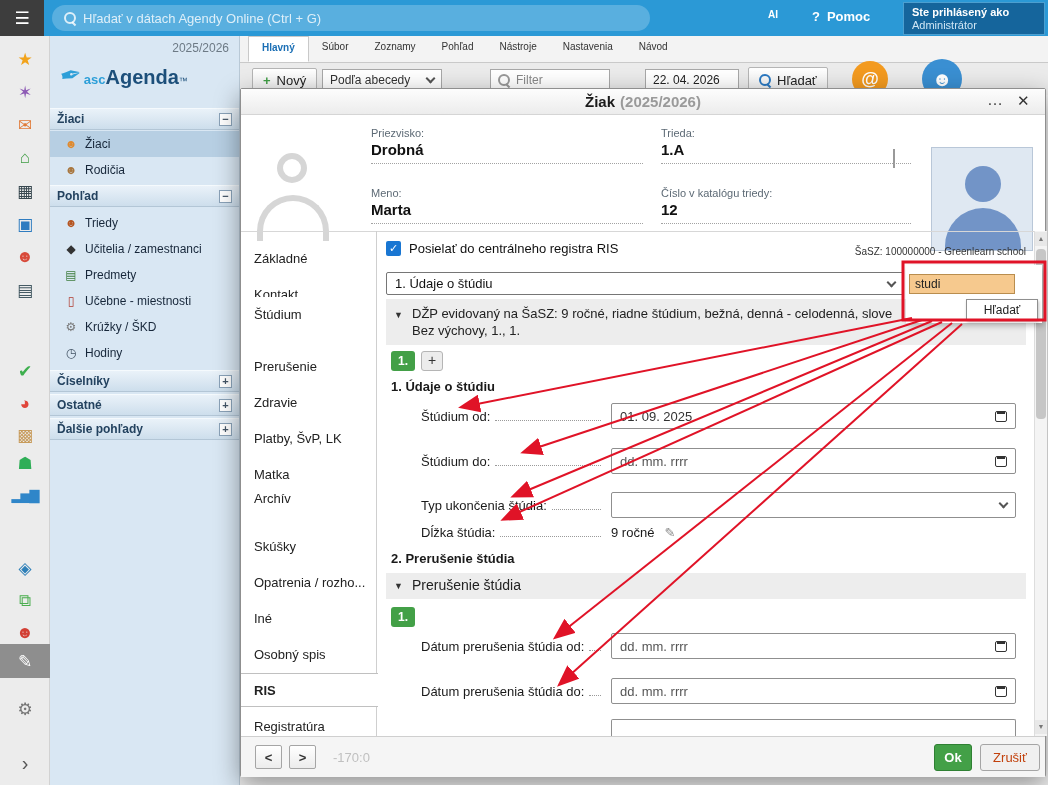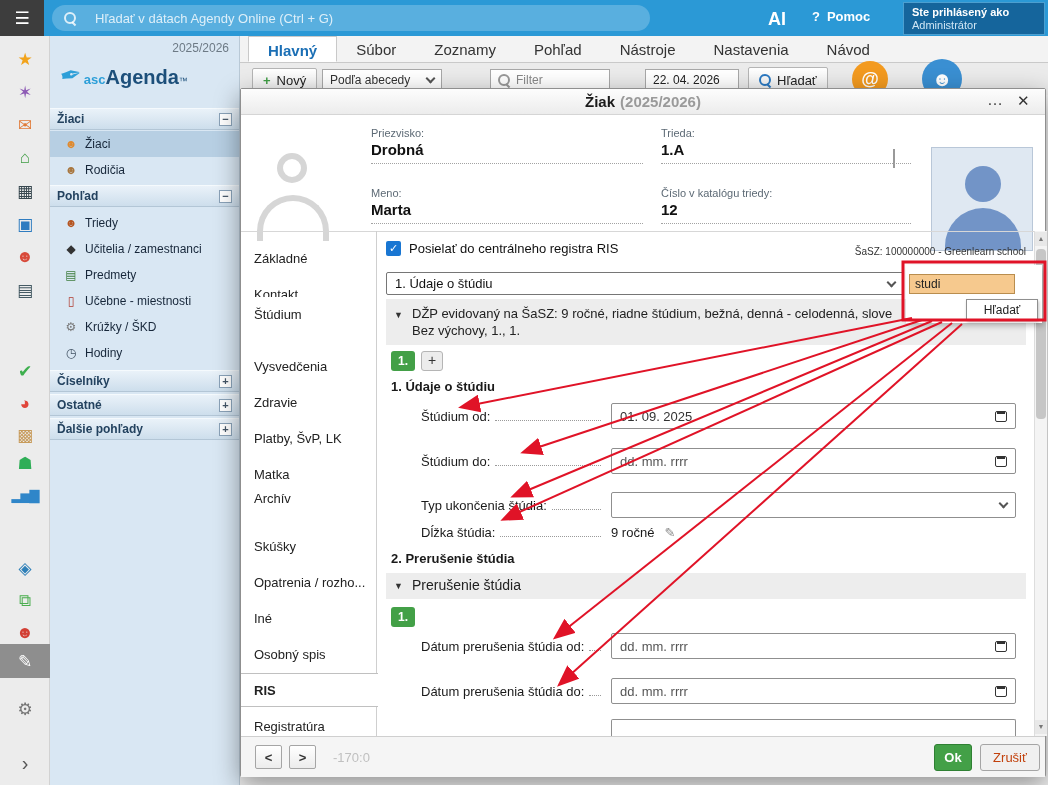"Hľadať v dátach Agendy Online" .gsearch { gap: 19px -> 7px }
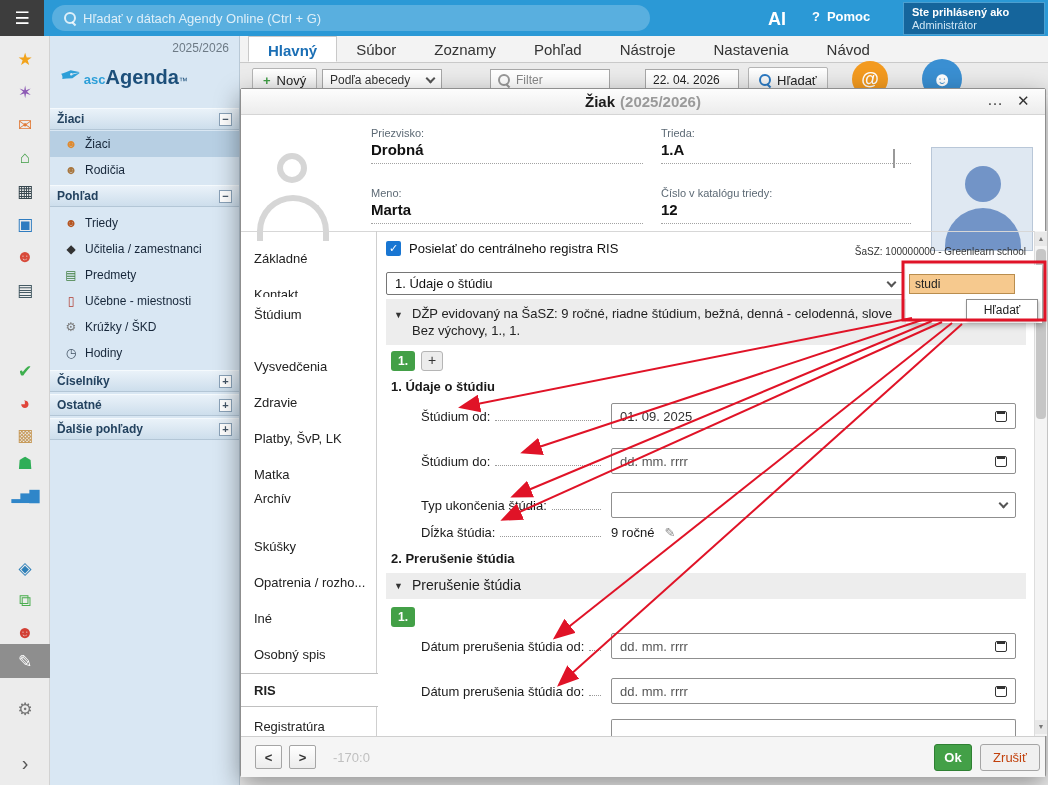"AI" .ai { font-size: 18px -> 10px }
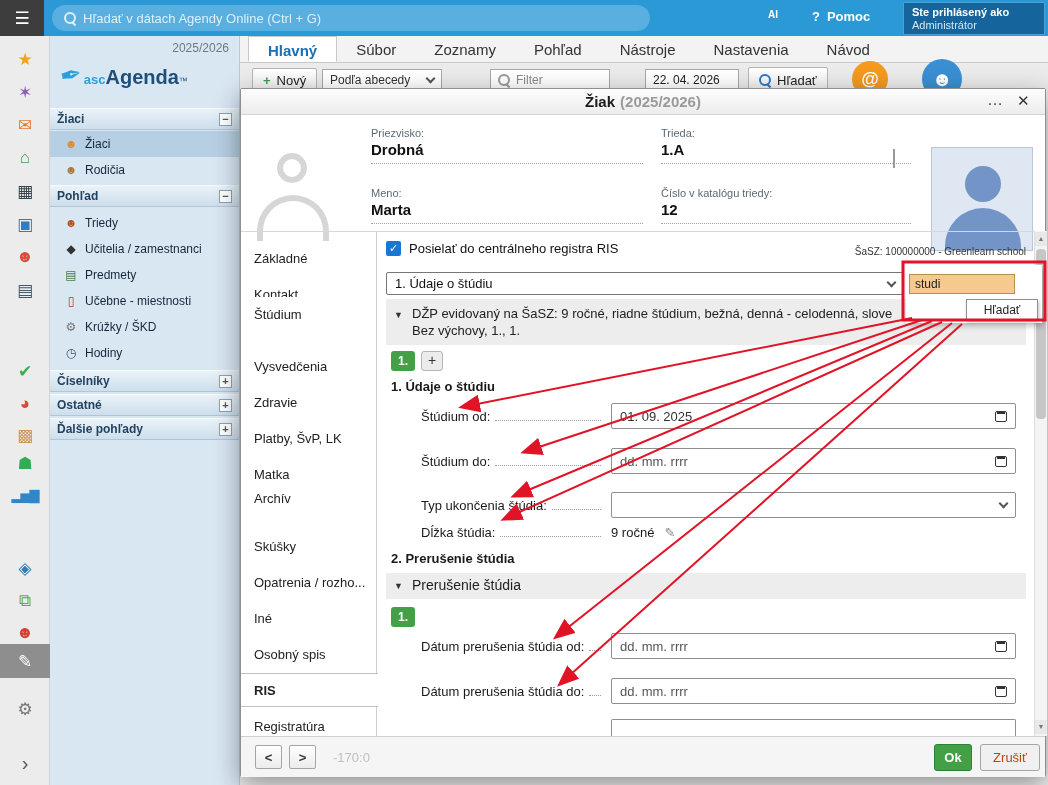"Hlavný" .tab { font-size: 15px -> 10px; padding: 5px 19px -> 5px 13px }
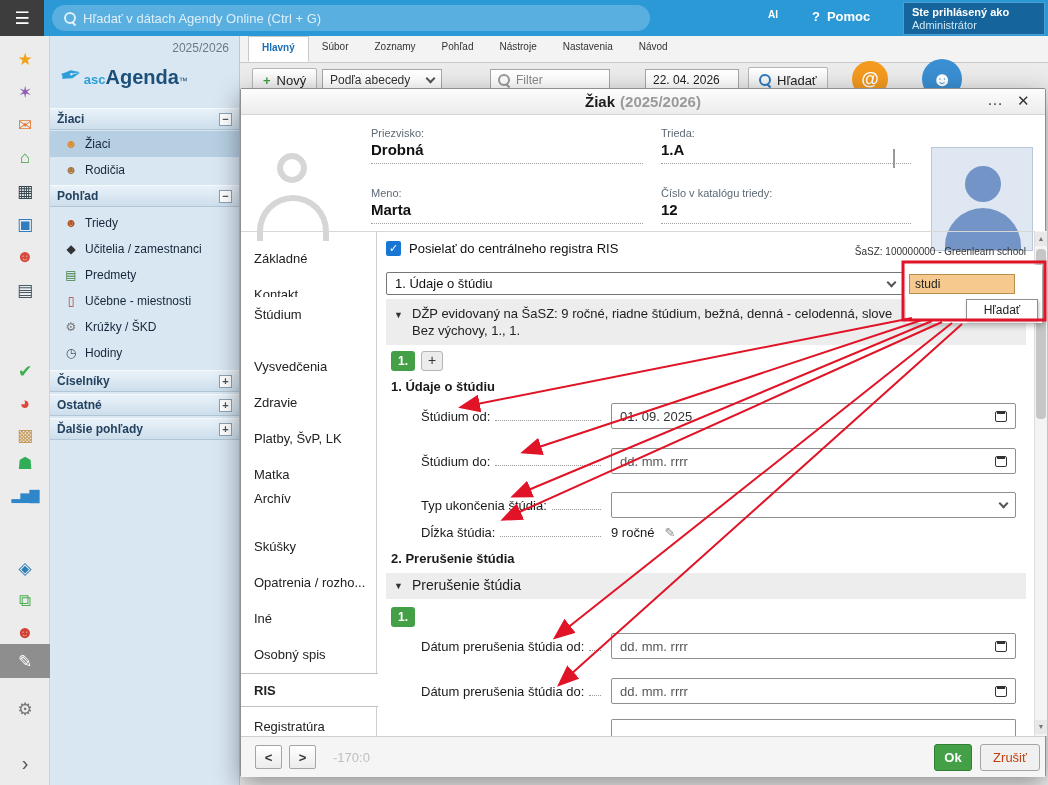"Vysvedčenia" div.mnav { text: Vysvedčenia -> Prerušenie }
